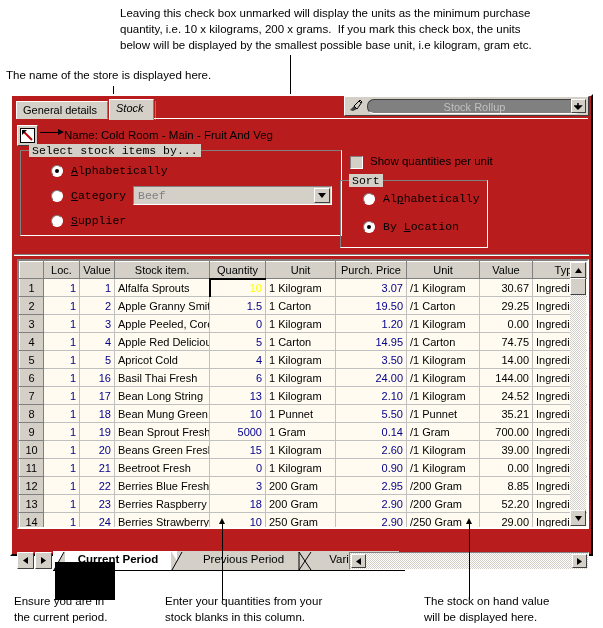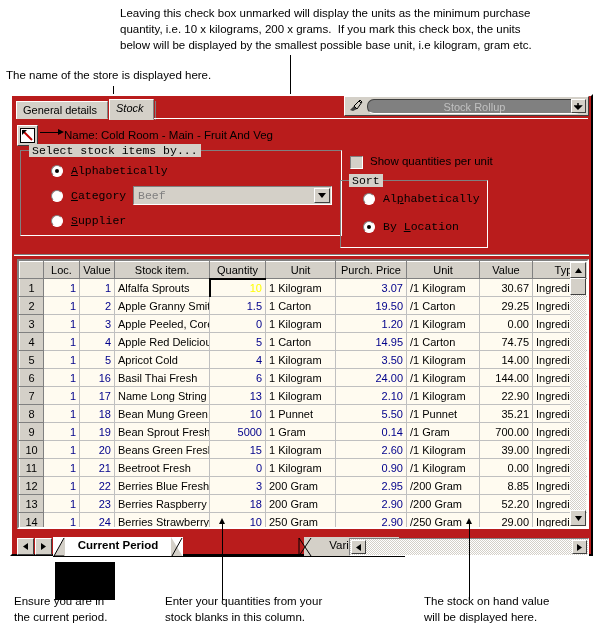"Name Long String" td { text: Name -> Bean }
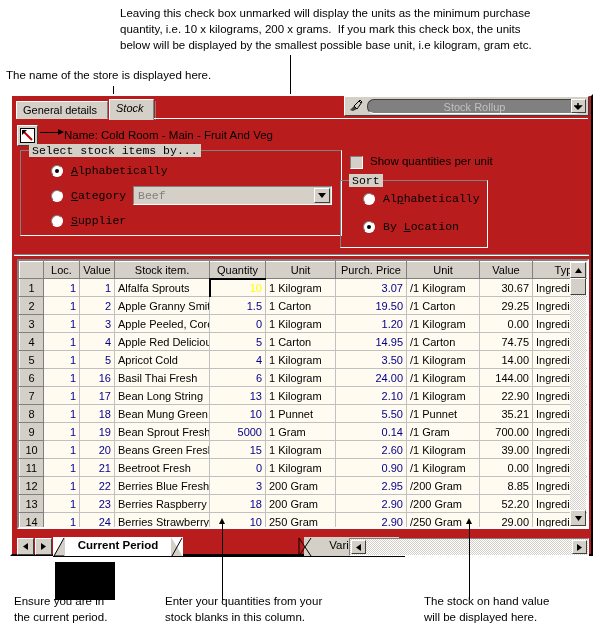"22.90" td.numblk { text: 22.90 -> 24.52 }
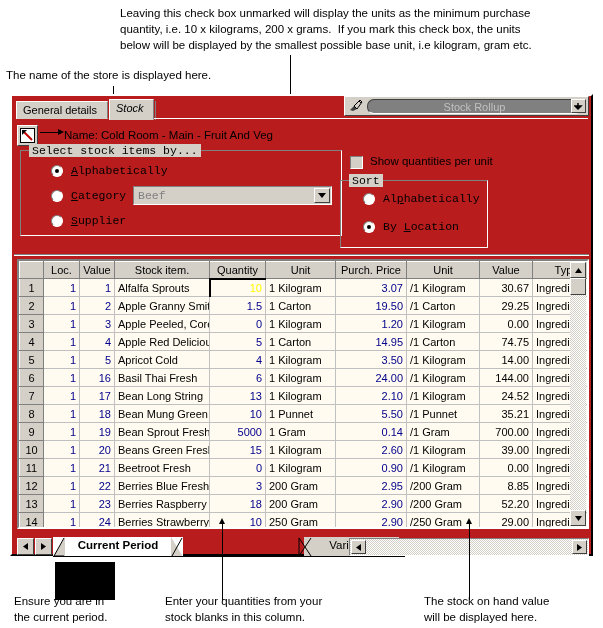"Current Period" #bottombar { top: 440px -> 454px }
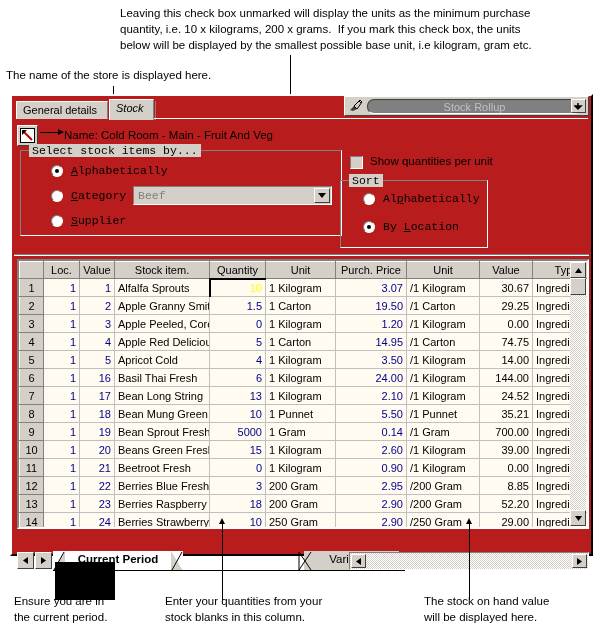"Previous Period" div.abs { html: none -> <div> <div>Previous Period</div> </div> }
